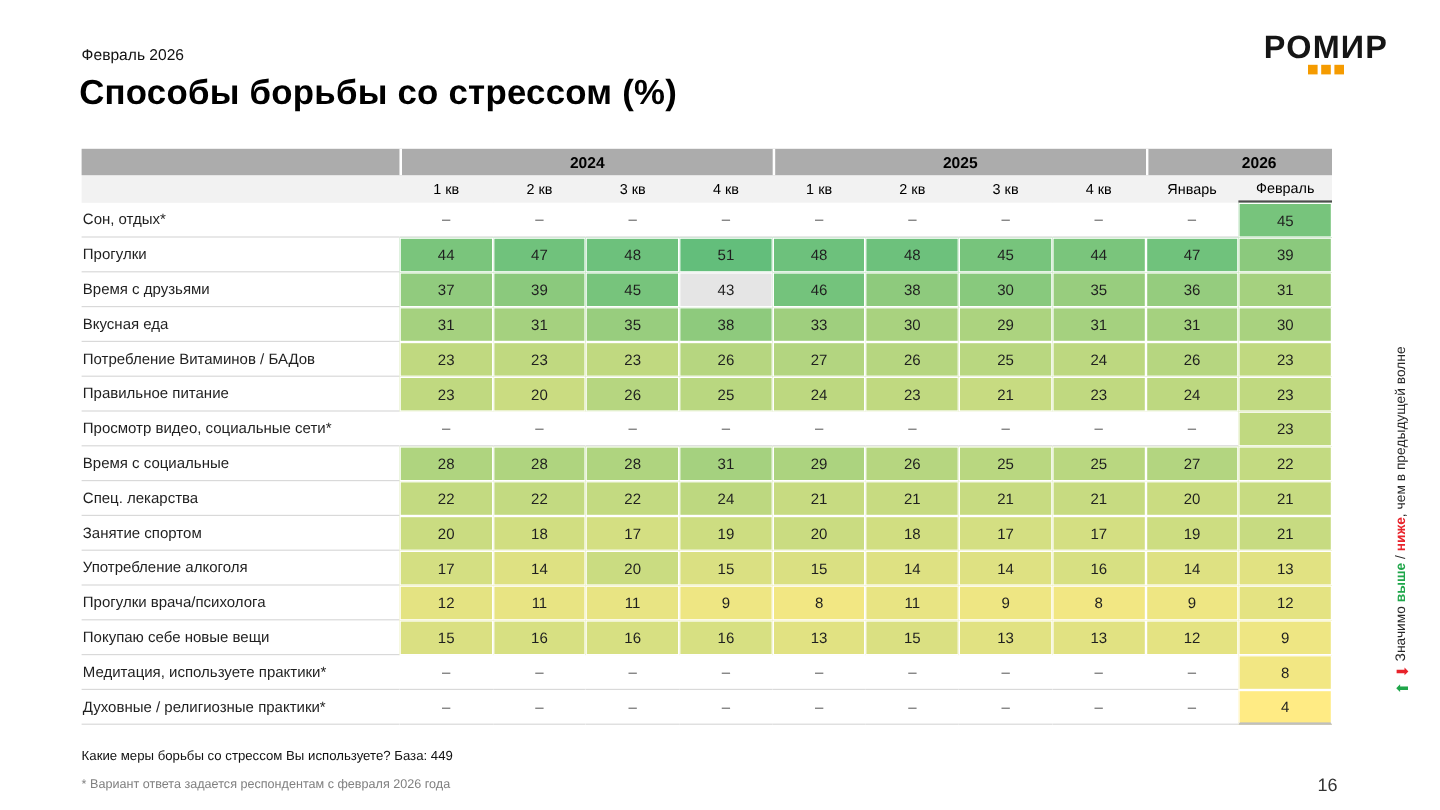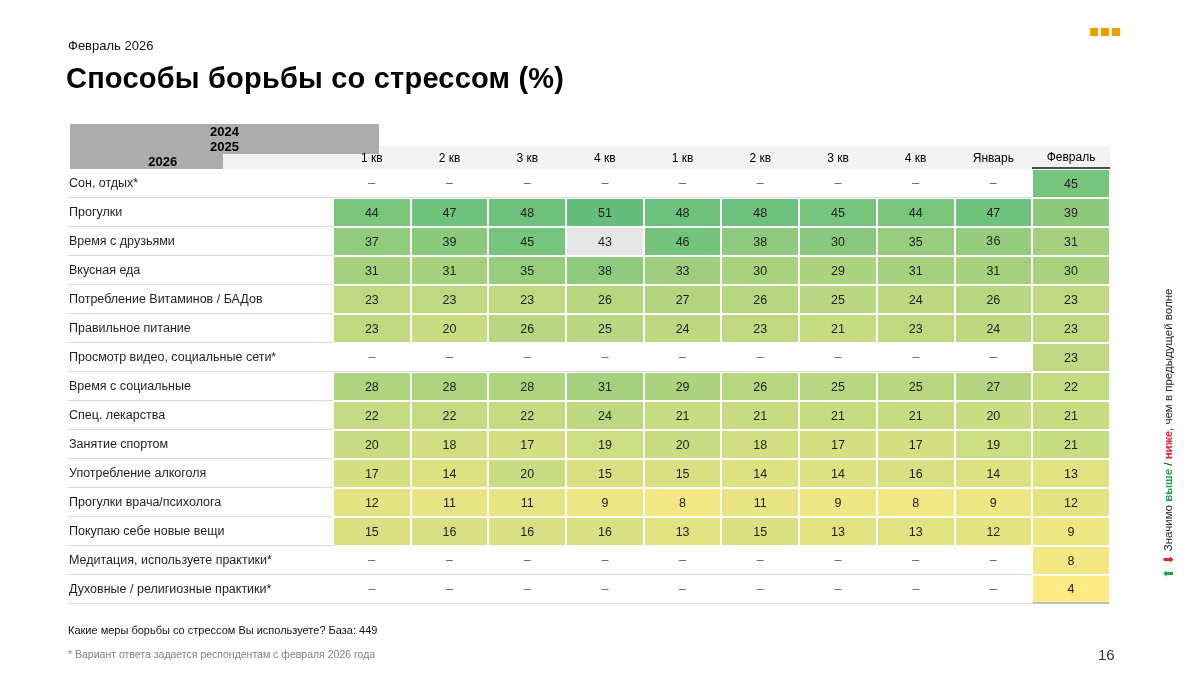"РОМИР" div.logo-text { html: none -> <div>РОМИР</div> }
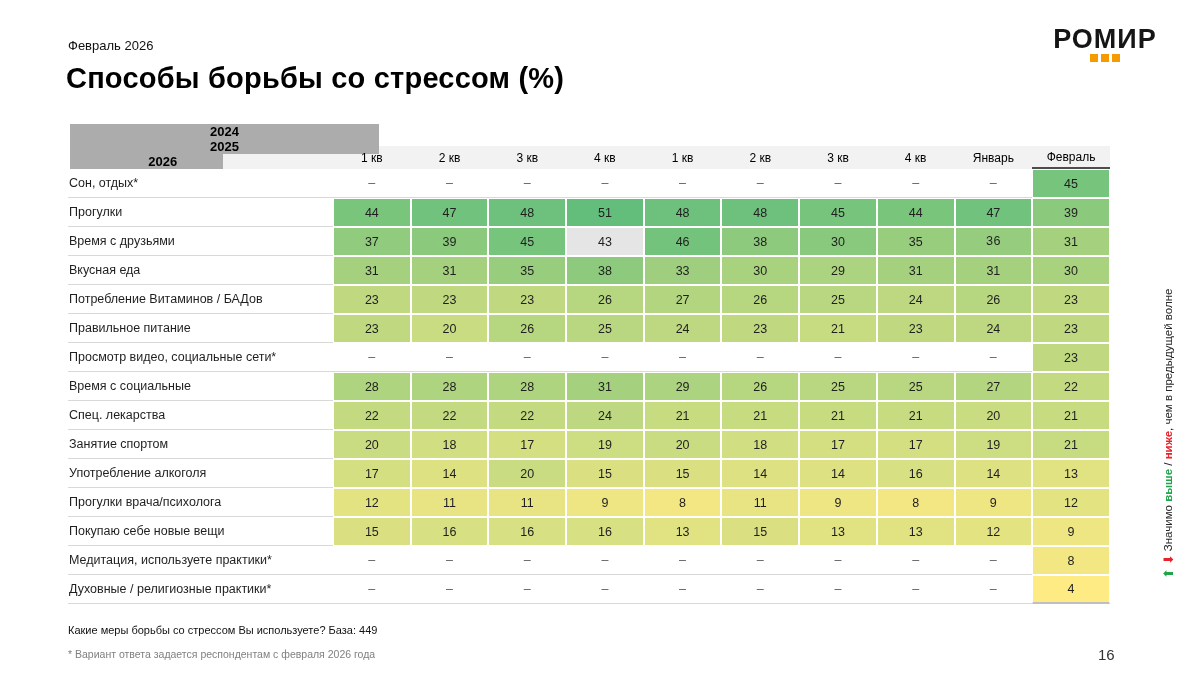"2024" .year-row { flex-direction: column -> none }
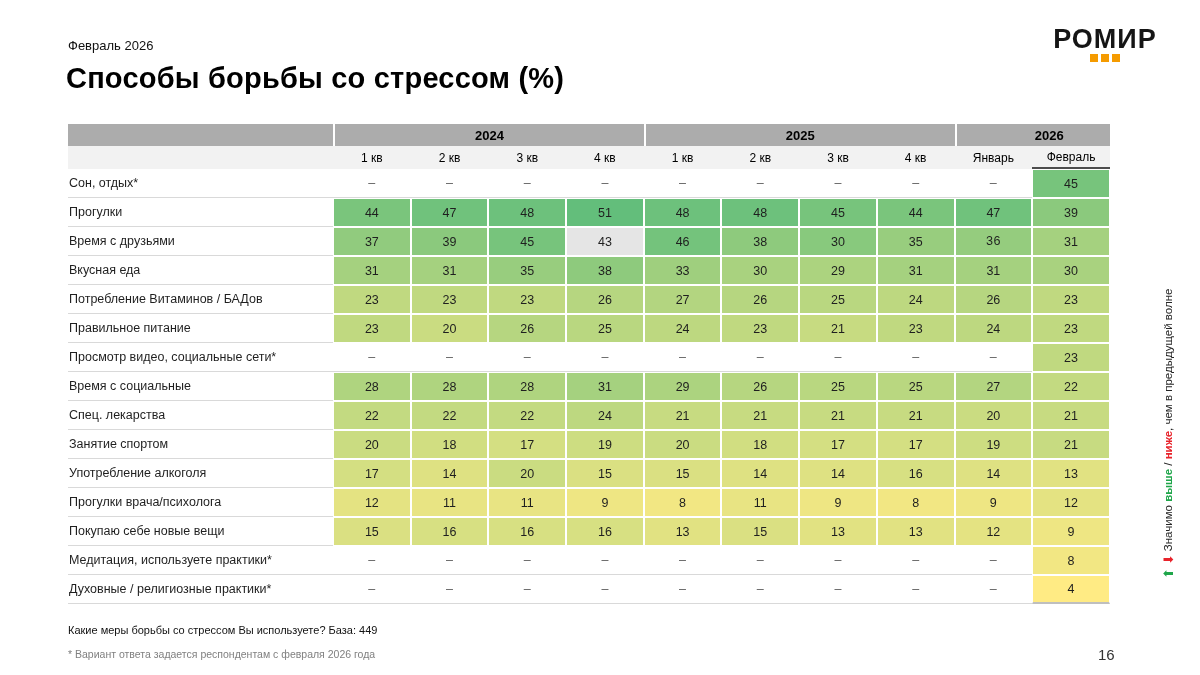"36" div.cell { font-family: Liberation Mono, monospace -> none }
